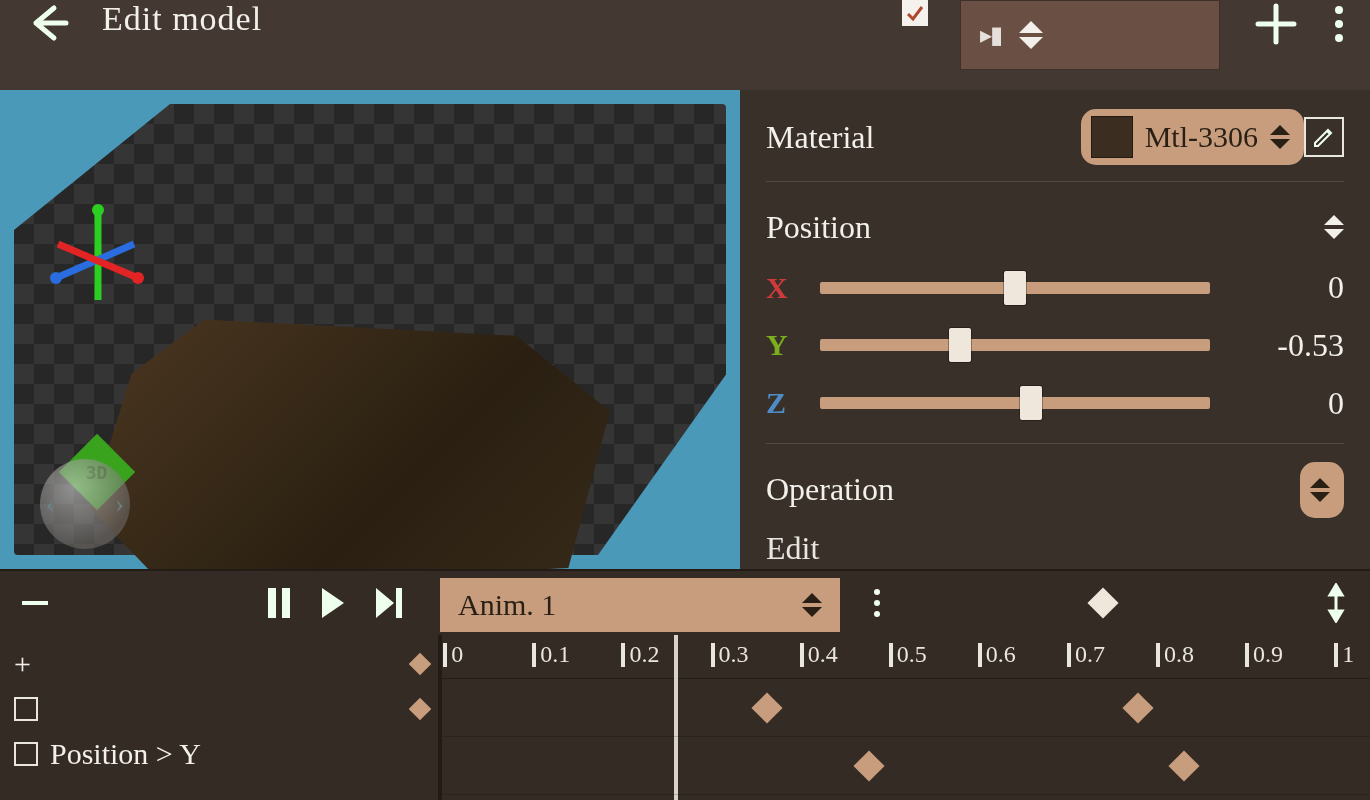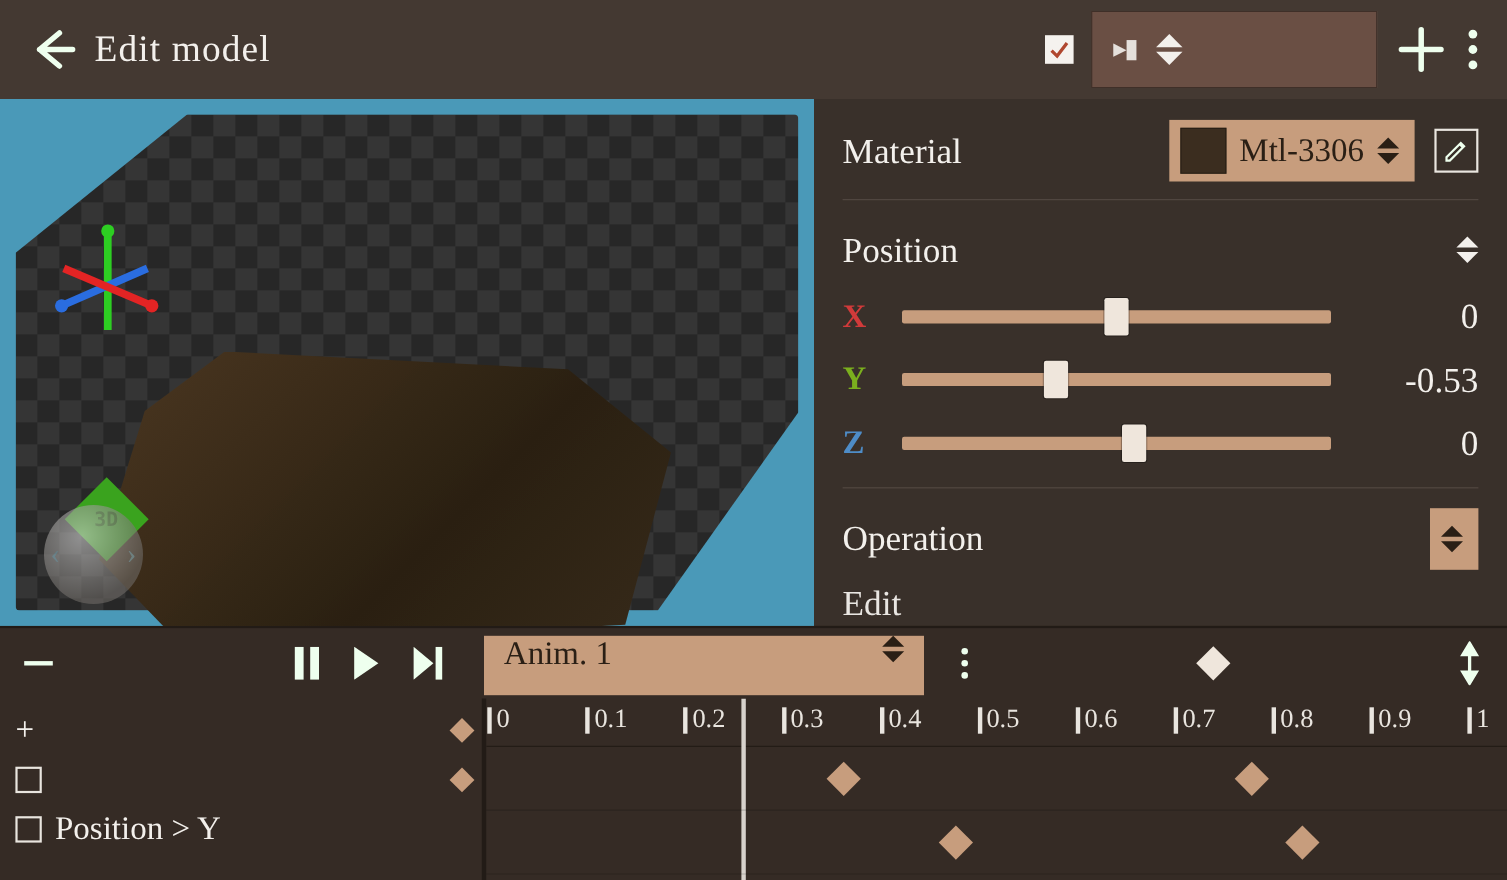"Edit model" .topbar { align-items: center -> flex-start; gap: 16px -> 32px }
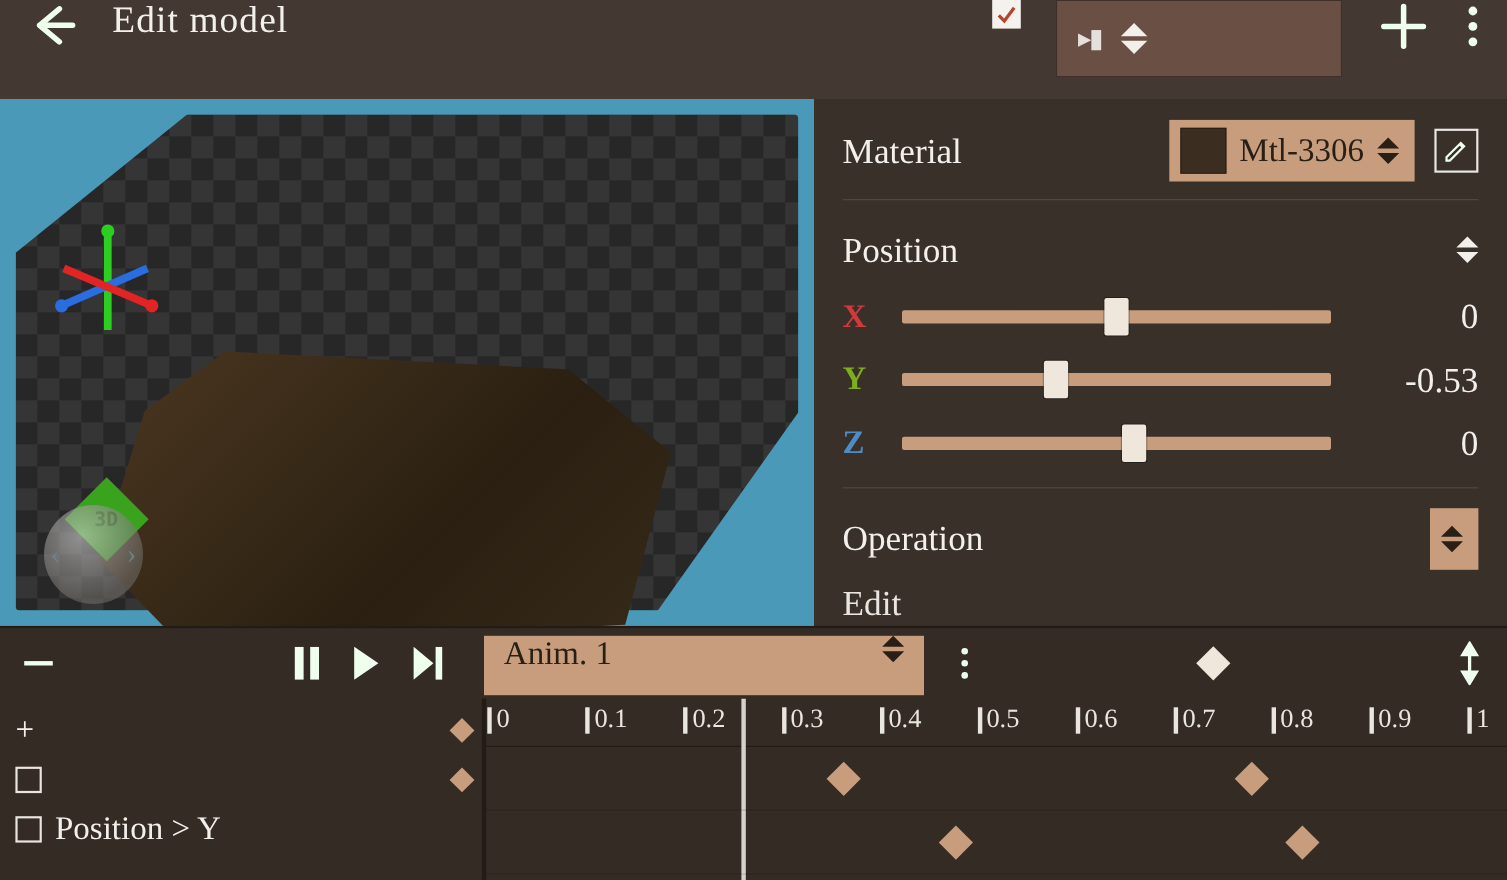"Material" .prop-row { gap: 18px -> none }
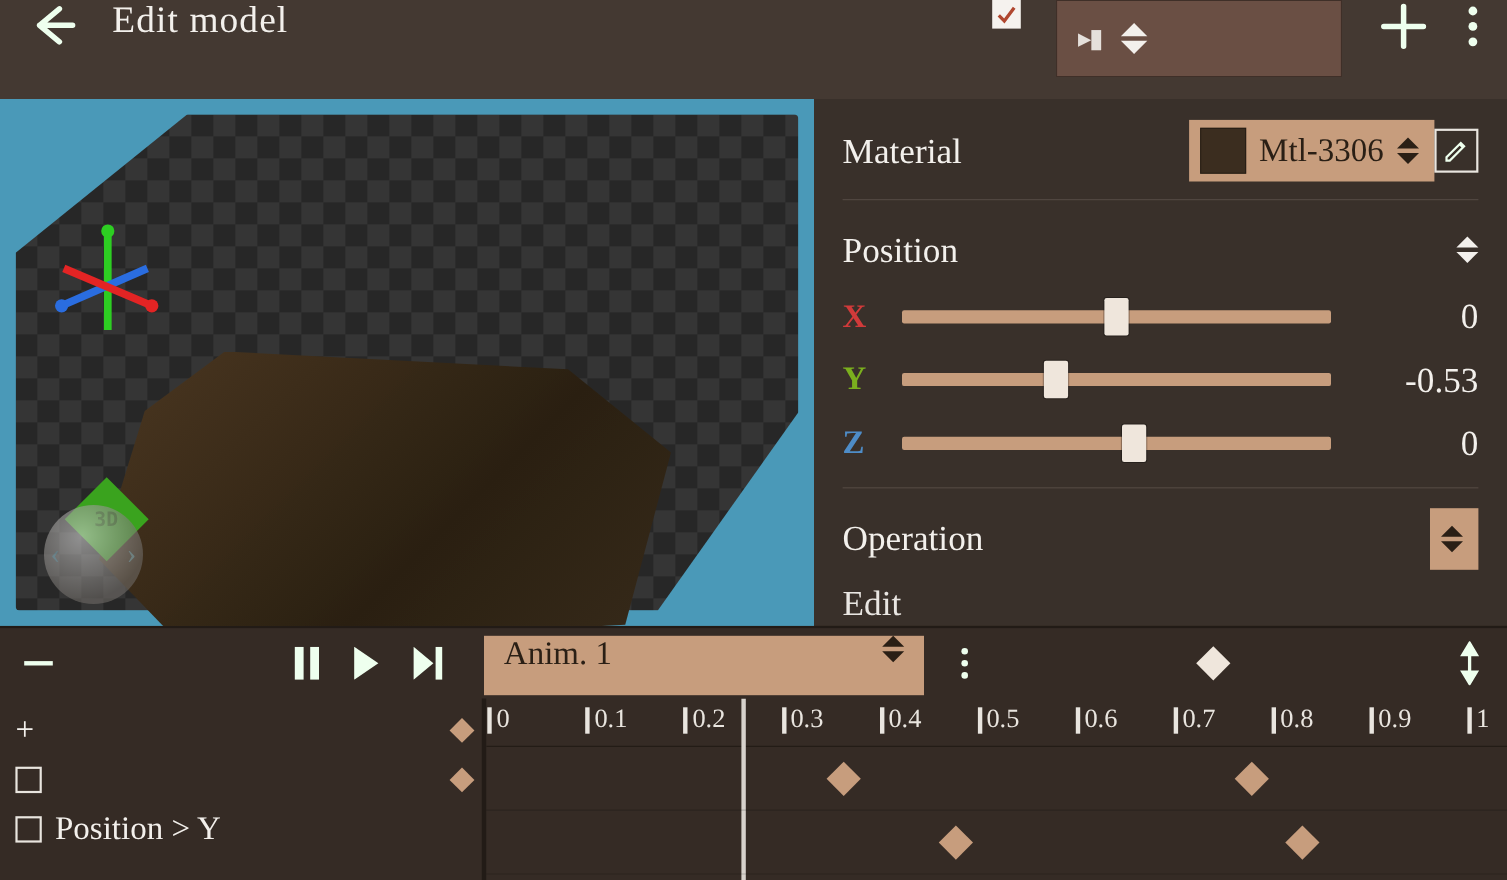"Mtl-3306" .chip.light { border-radius: none -> 15px }
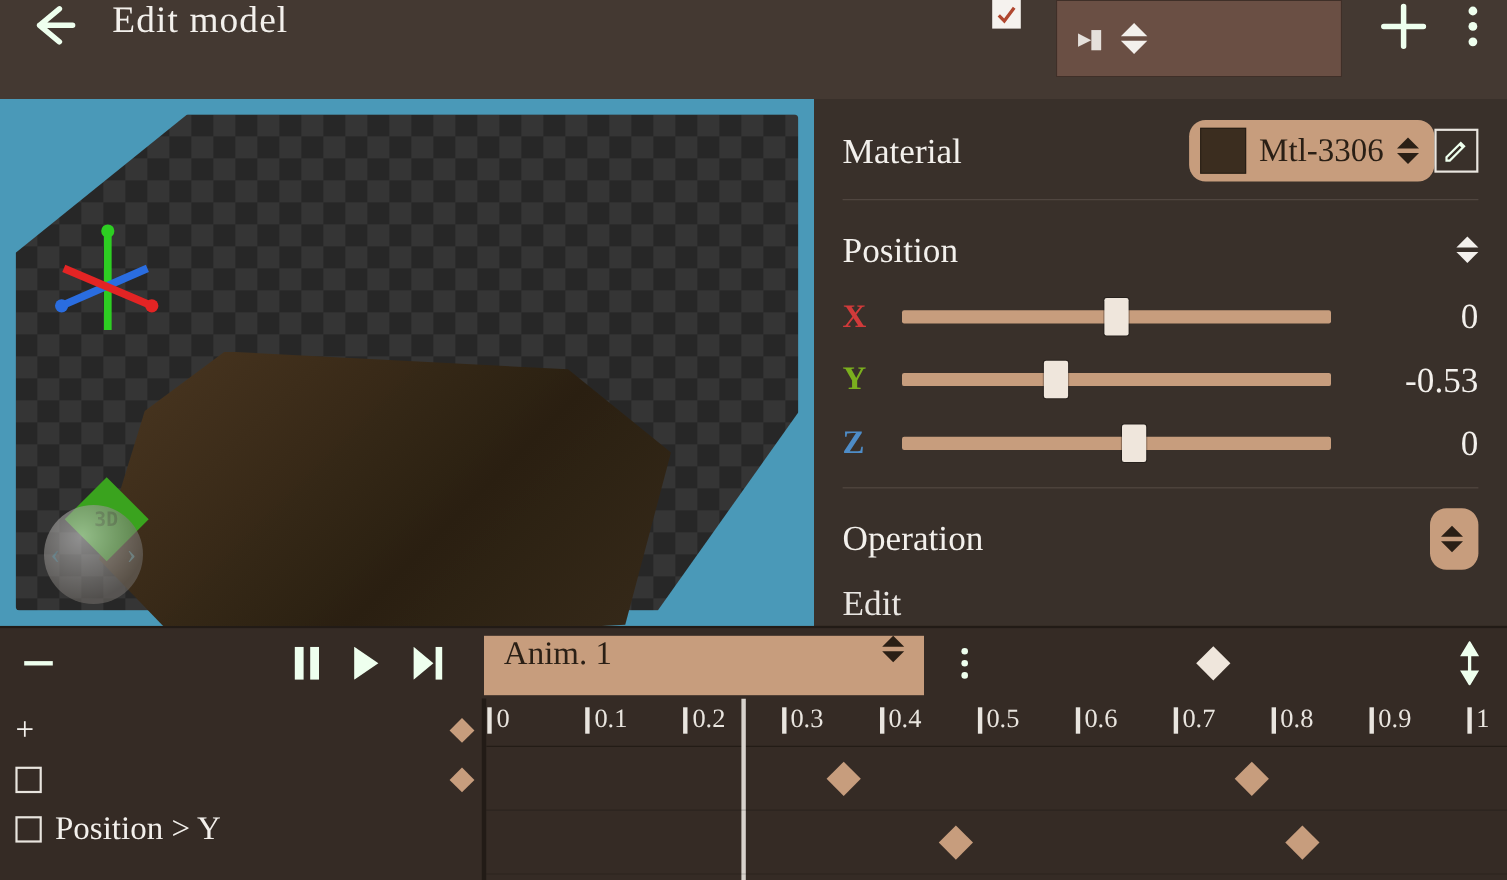"Anim. 1" .anim-chip { align-items: flex-start -> center }
